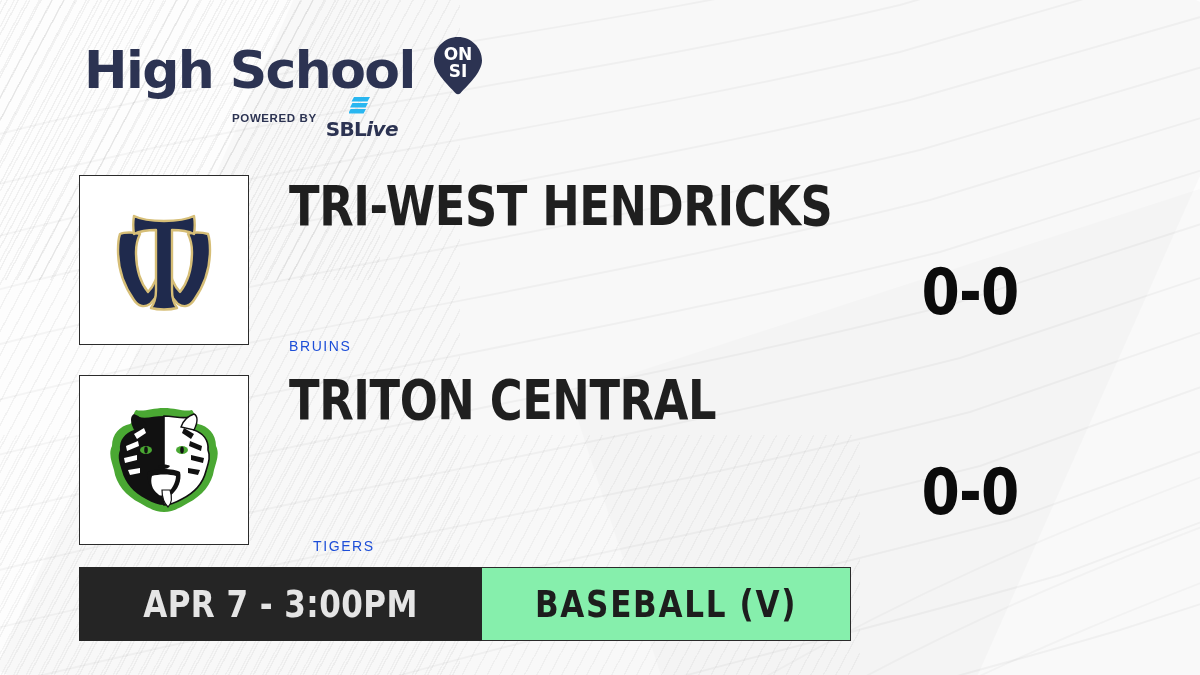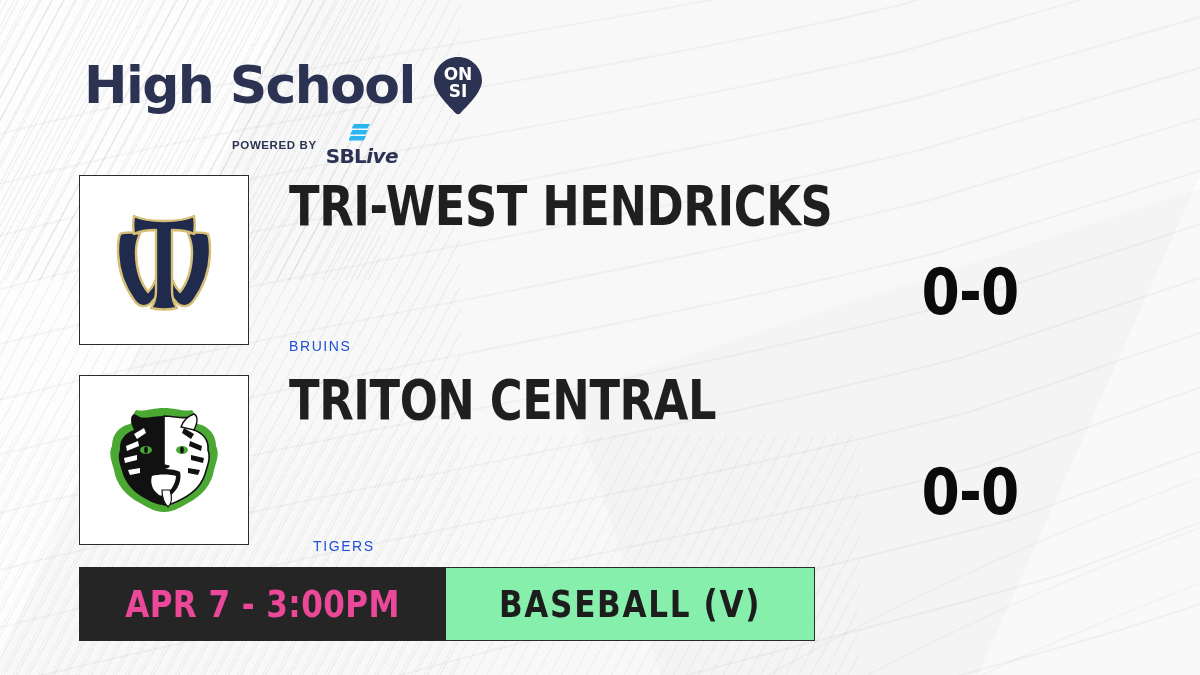"High School" .logo-row { align-items: center -> flex-end; margin-top: 20px -> none }
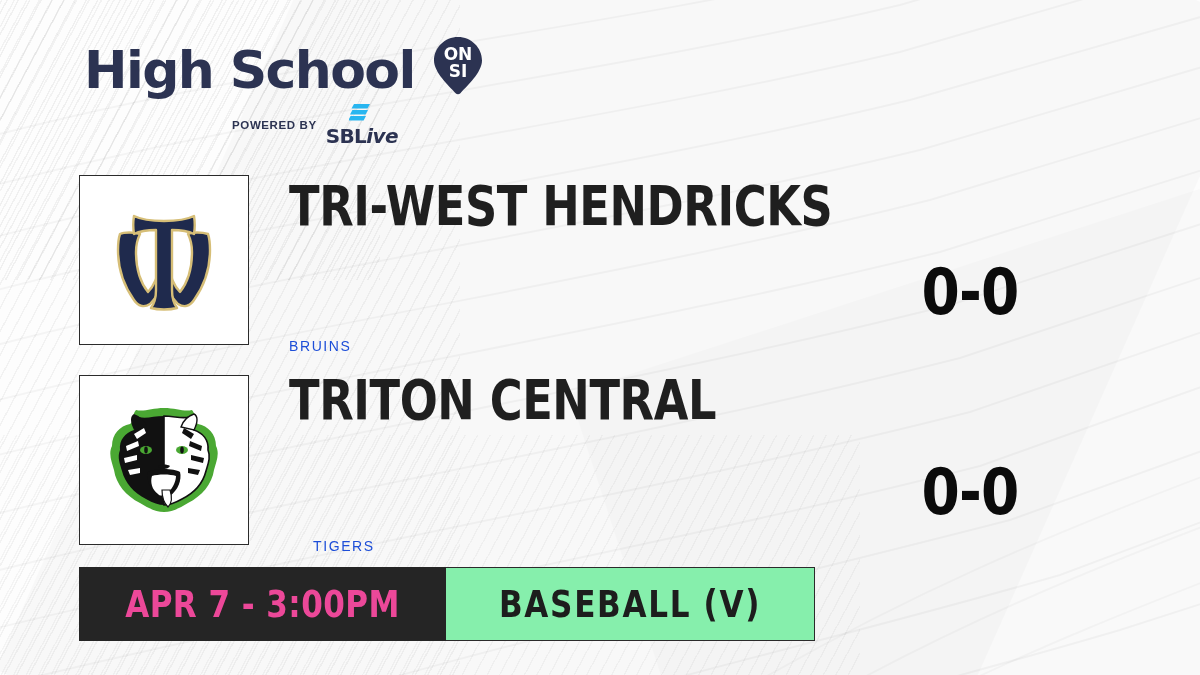"POWERED BY" .powered-row { margin-top: 7px -> none }
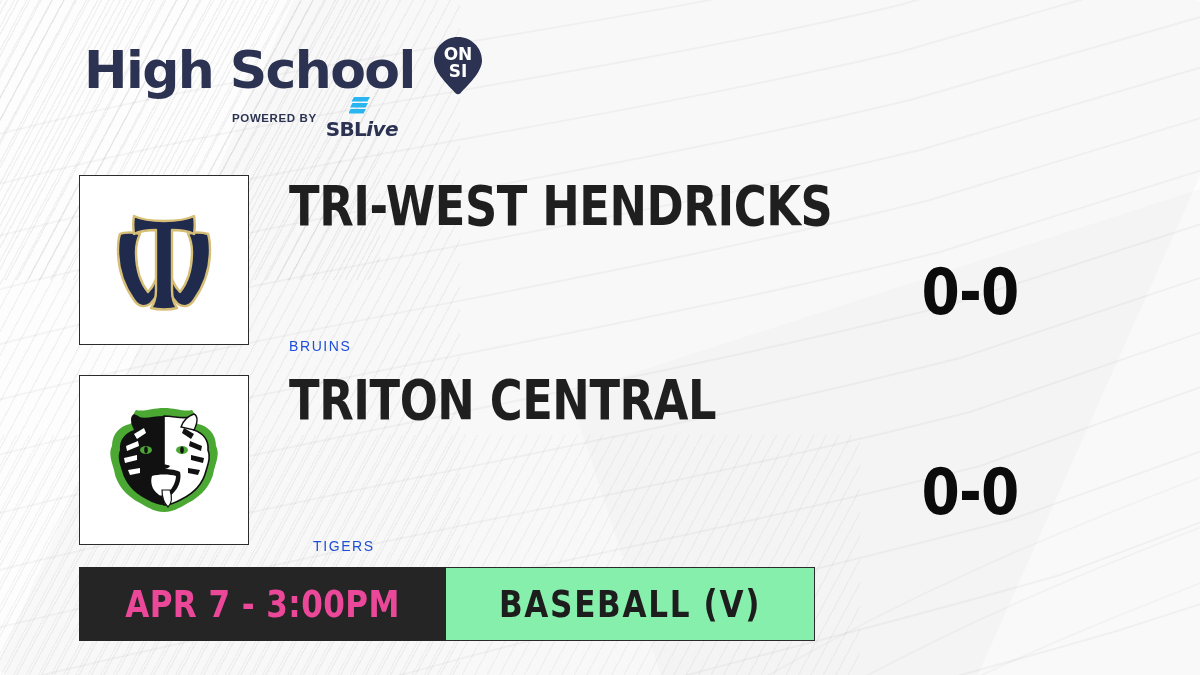"APR 7 - 3:00PM" .bar-date { color: #ec4899 -> #e5e5e5; padding: 0 20px -> 0 38px }
